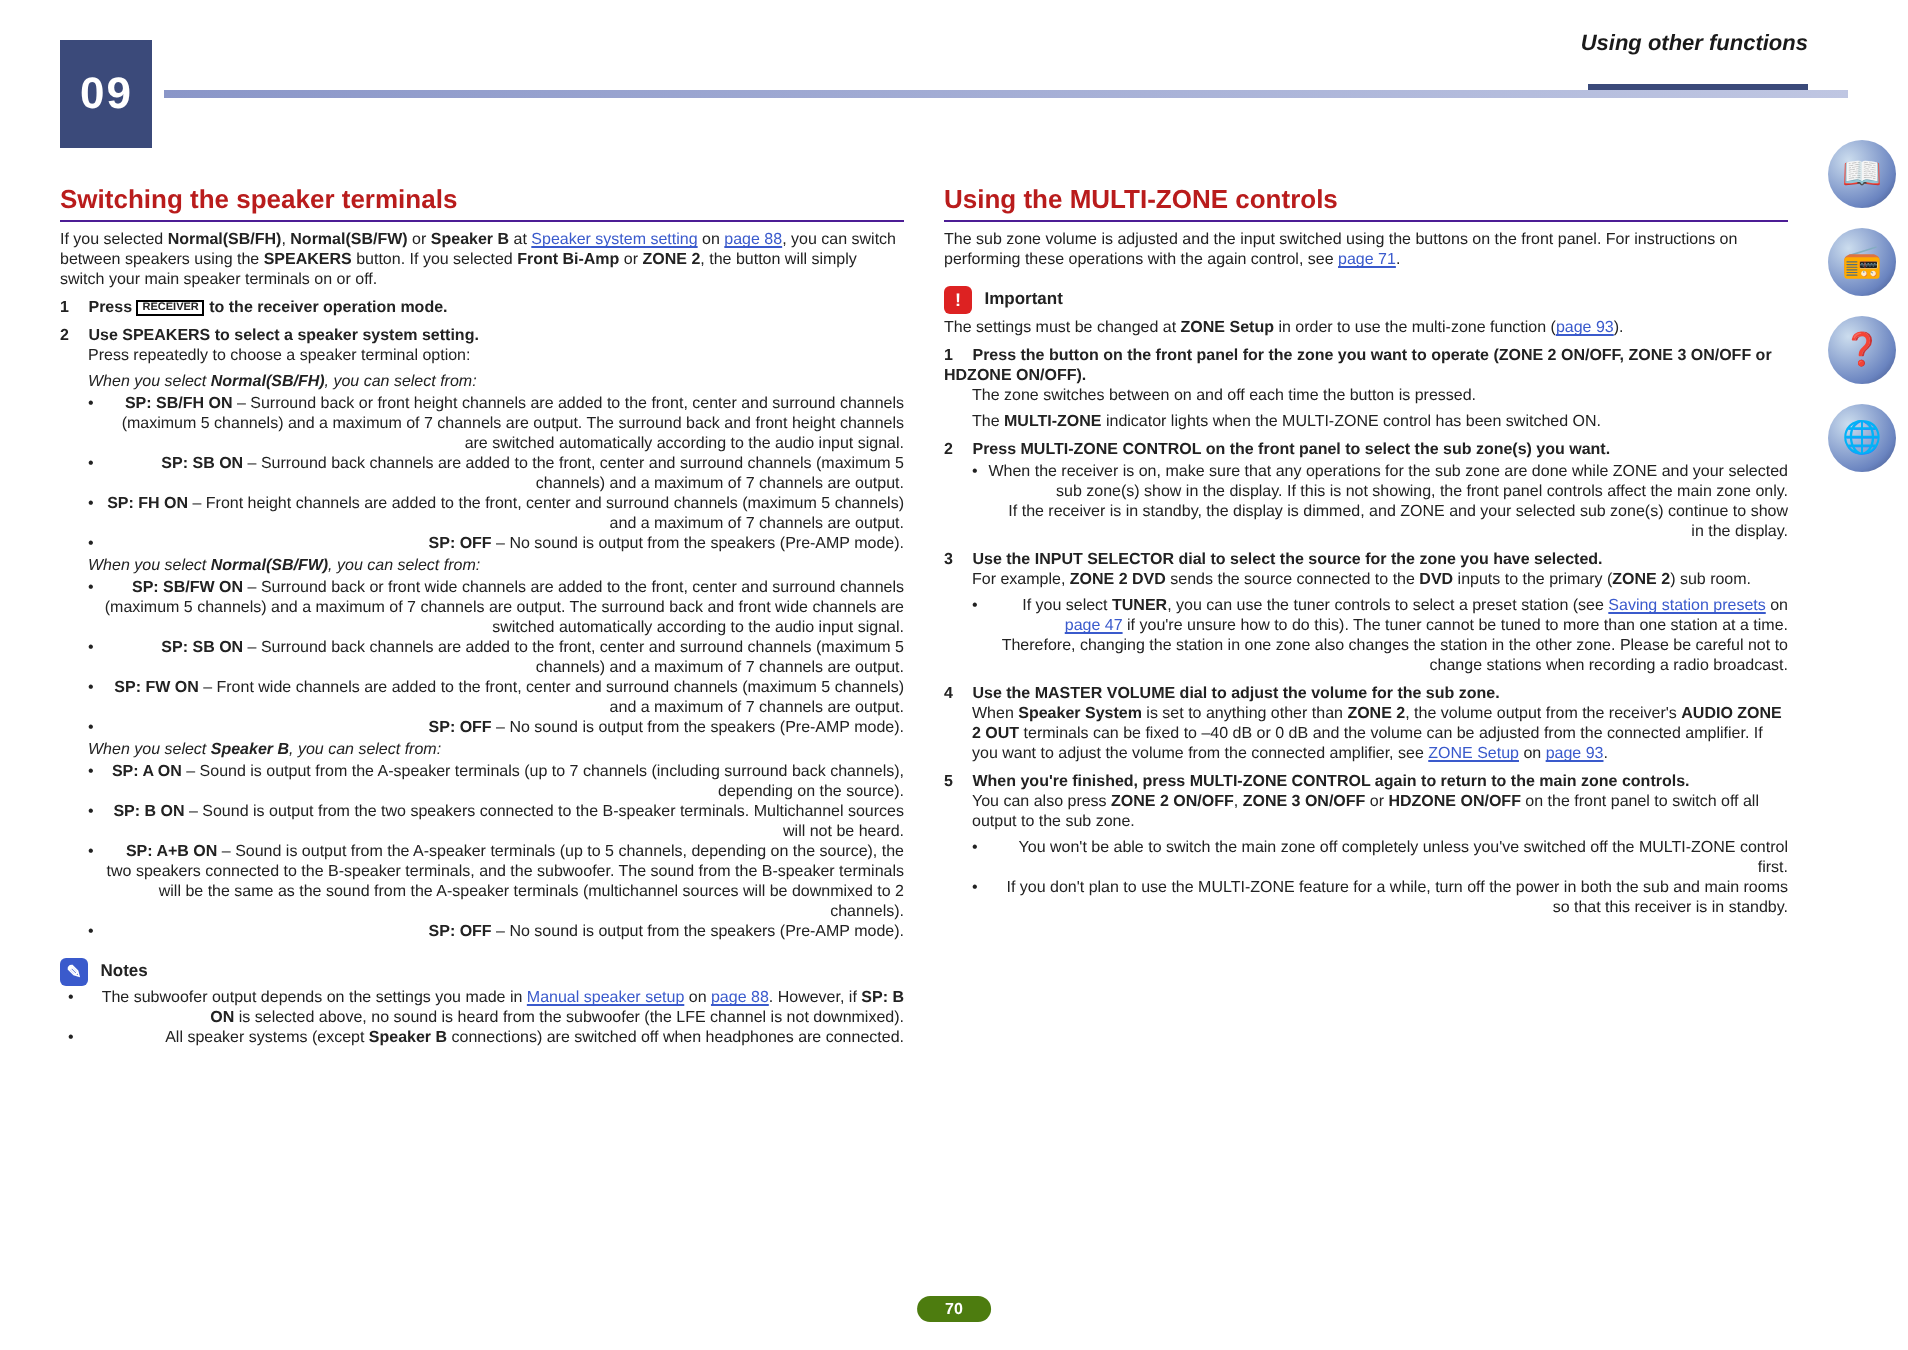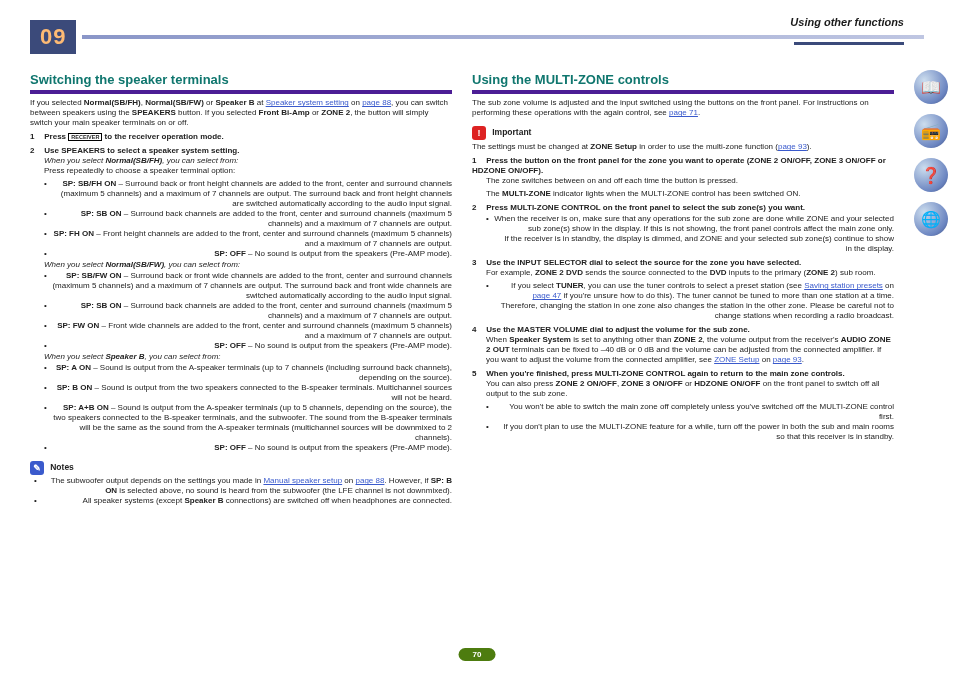"09" .chapter-box { color: #fdba74 -> #ffffff; padding: 4px 10px -> 14px 10px }
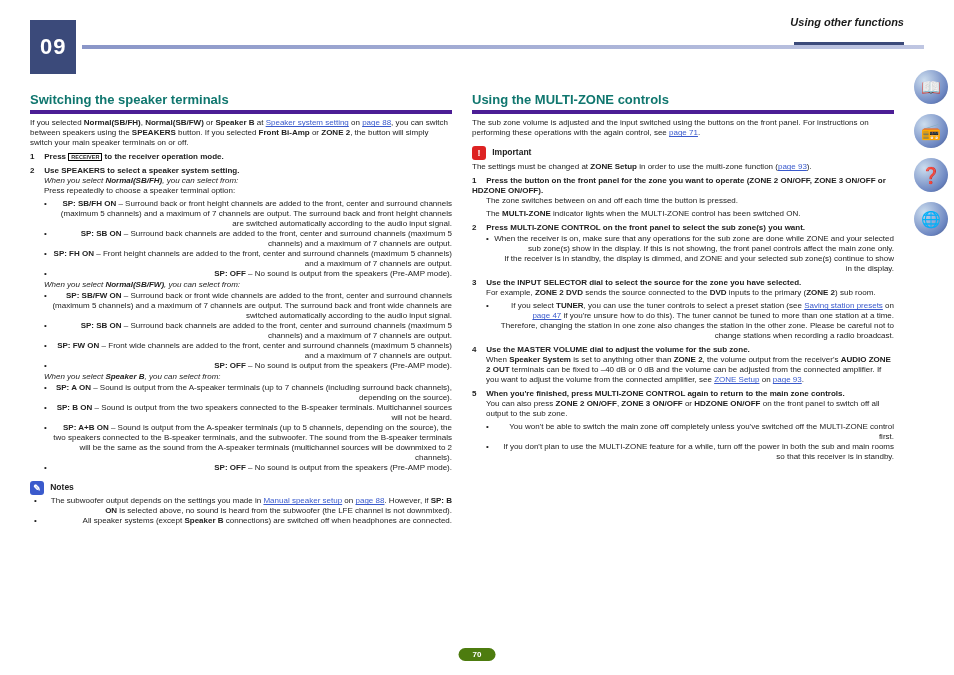"Switching the speaker terminals" h2 { border-bottom: 4px solid #4c1d95 -> 1px solid #4c1d95; color: #0f766e -> #b91c1c }
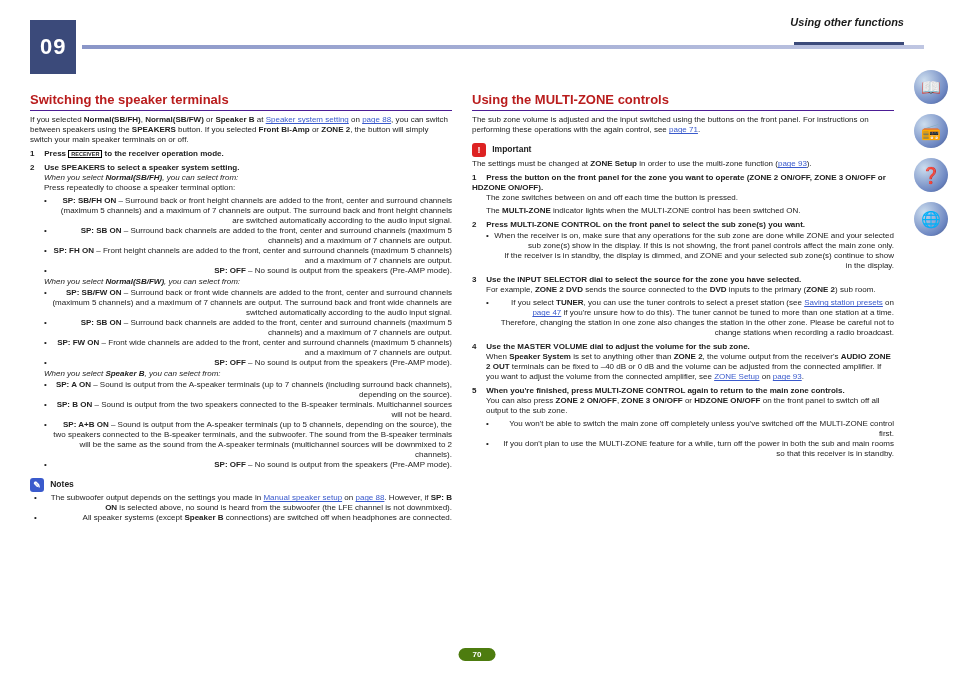"When you select Normal(SB/FH), you" div.sub { order: before "Press repeatedly to choose a" -> after "Press repeatedly to choose a" }
